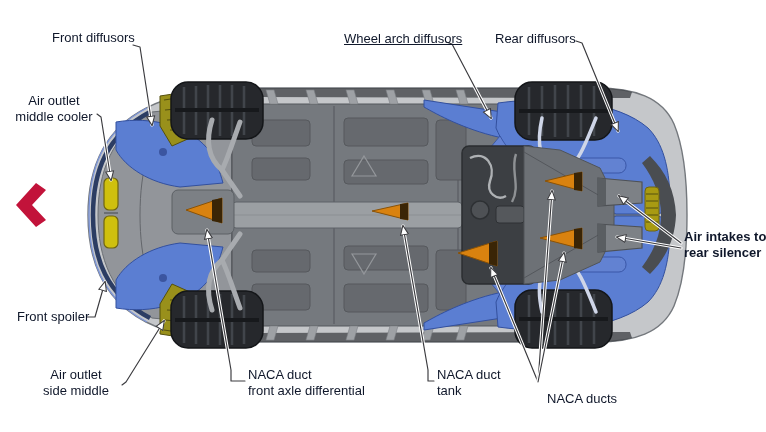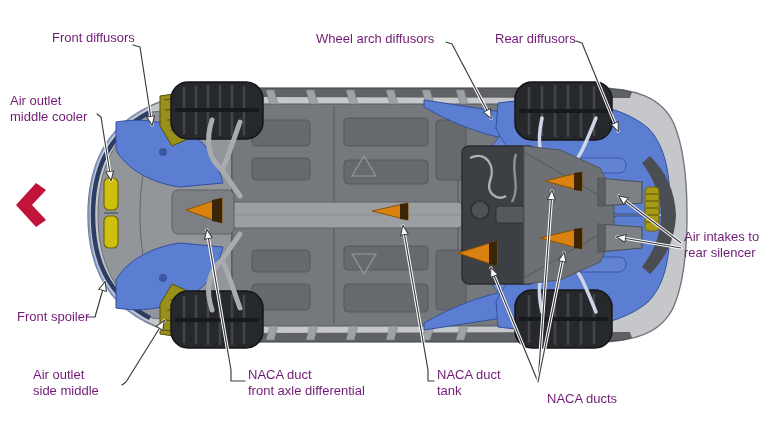"Front diffusors" .lbl { color: #701a75 -> #0f172a }
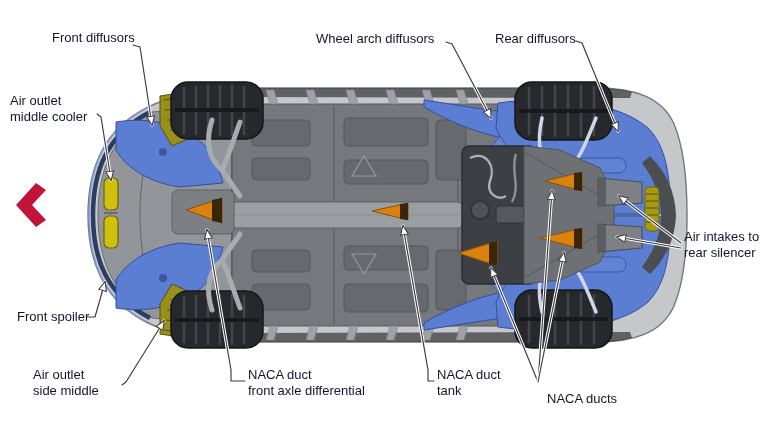"Wheel arch diffusors" #lbl-wheel-arch-diffusors { left: 316px -> 344px; text-decoration: none -> underline }
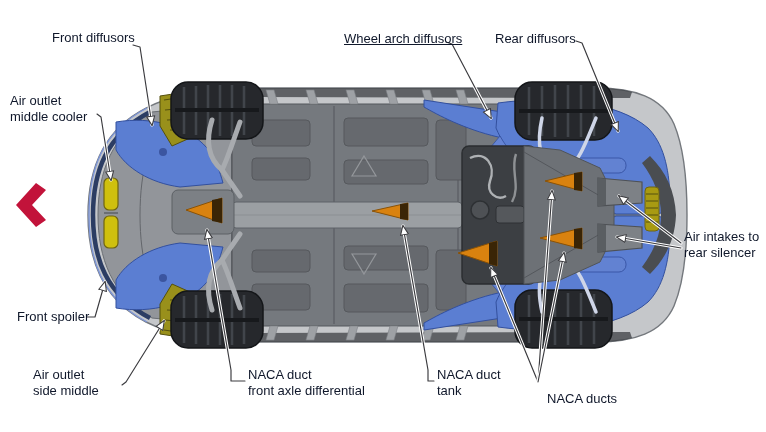"Air outlet" .lbl.r { text-align: left -> center }
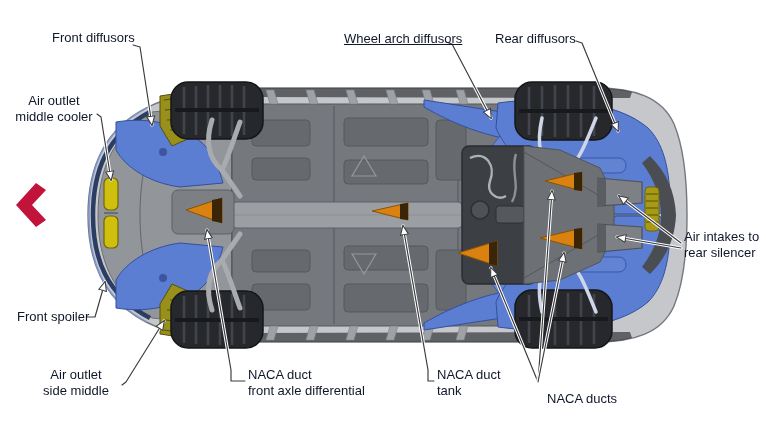"Air intakes to" #lbl-air-intakes { font-weight: none -> bold }
